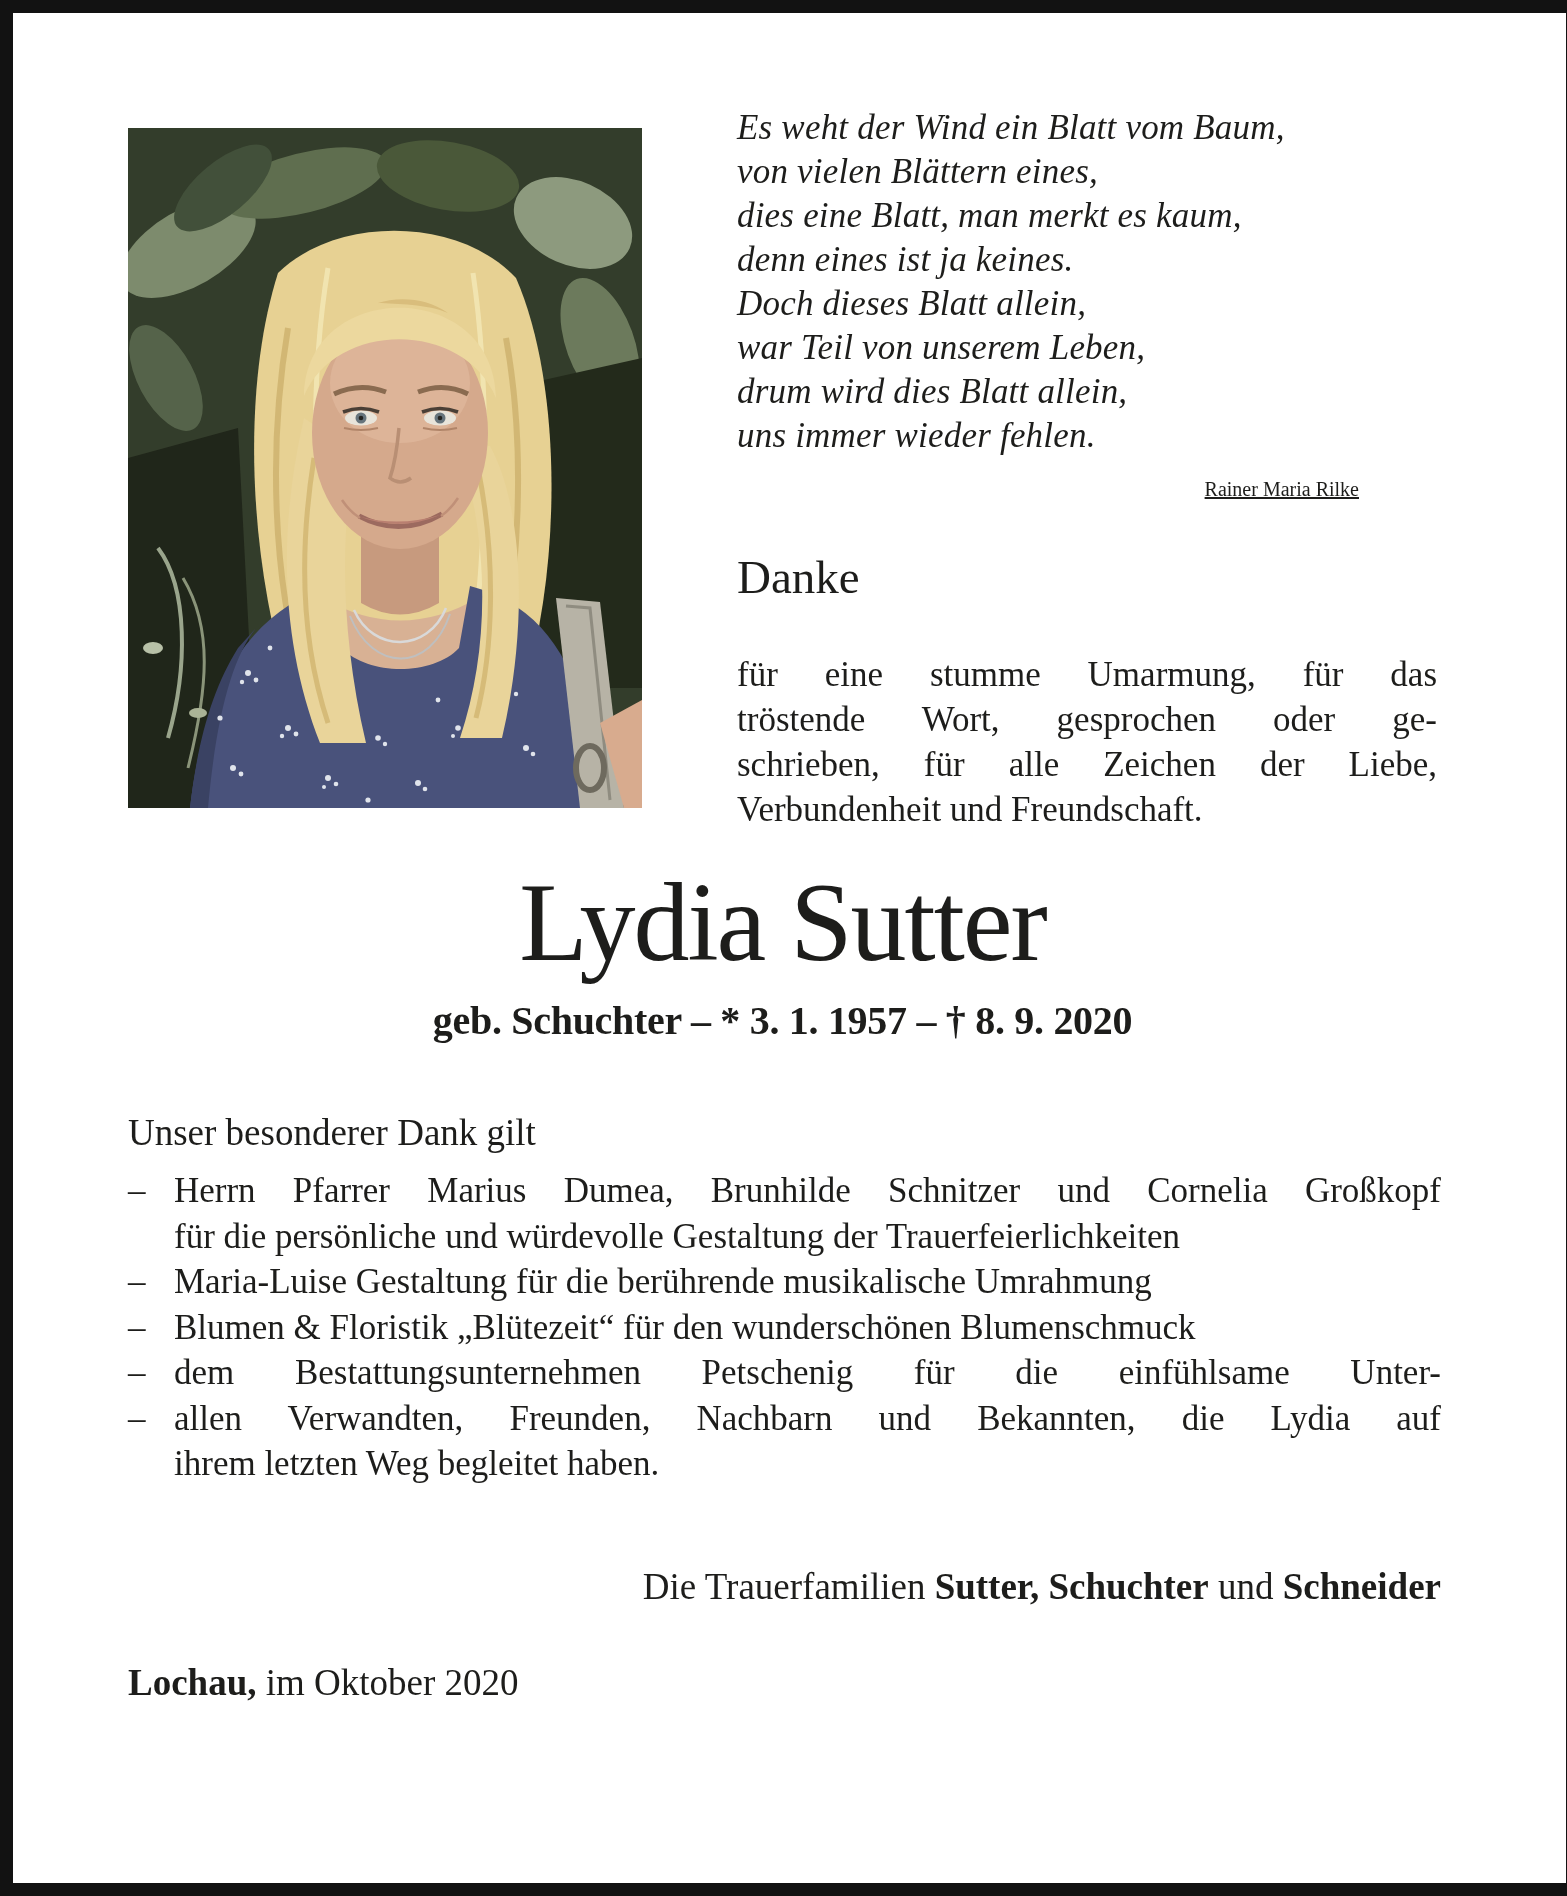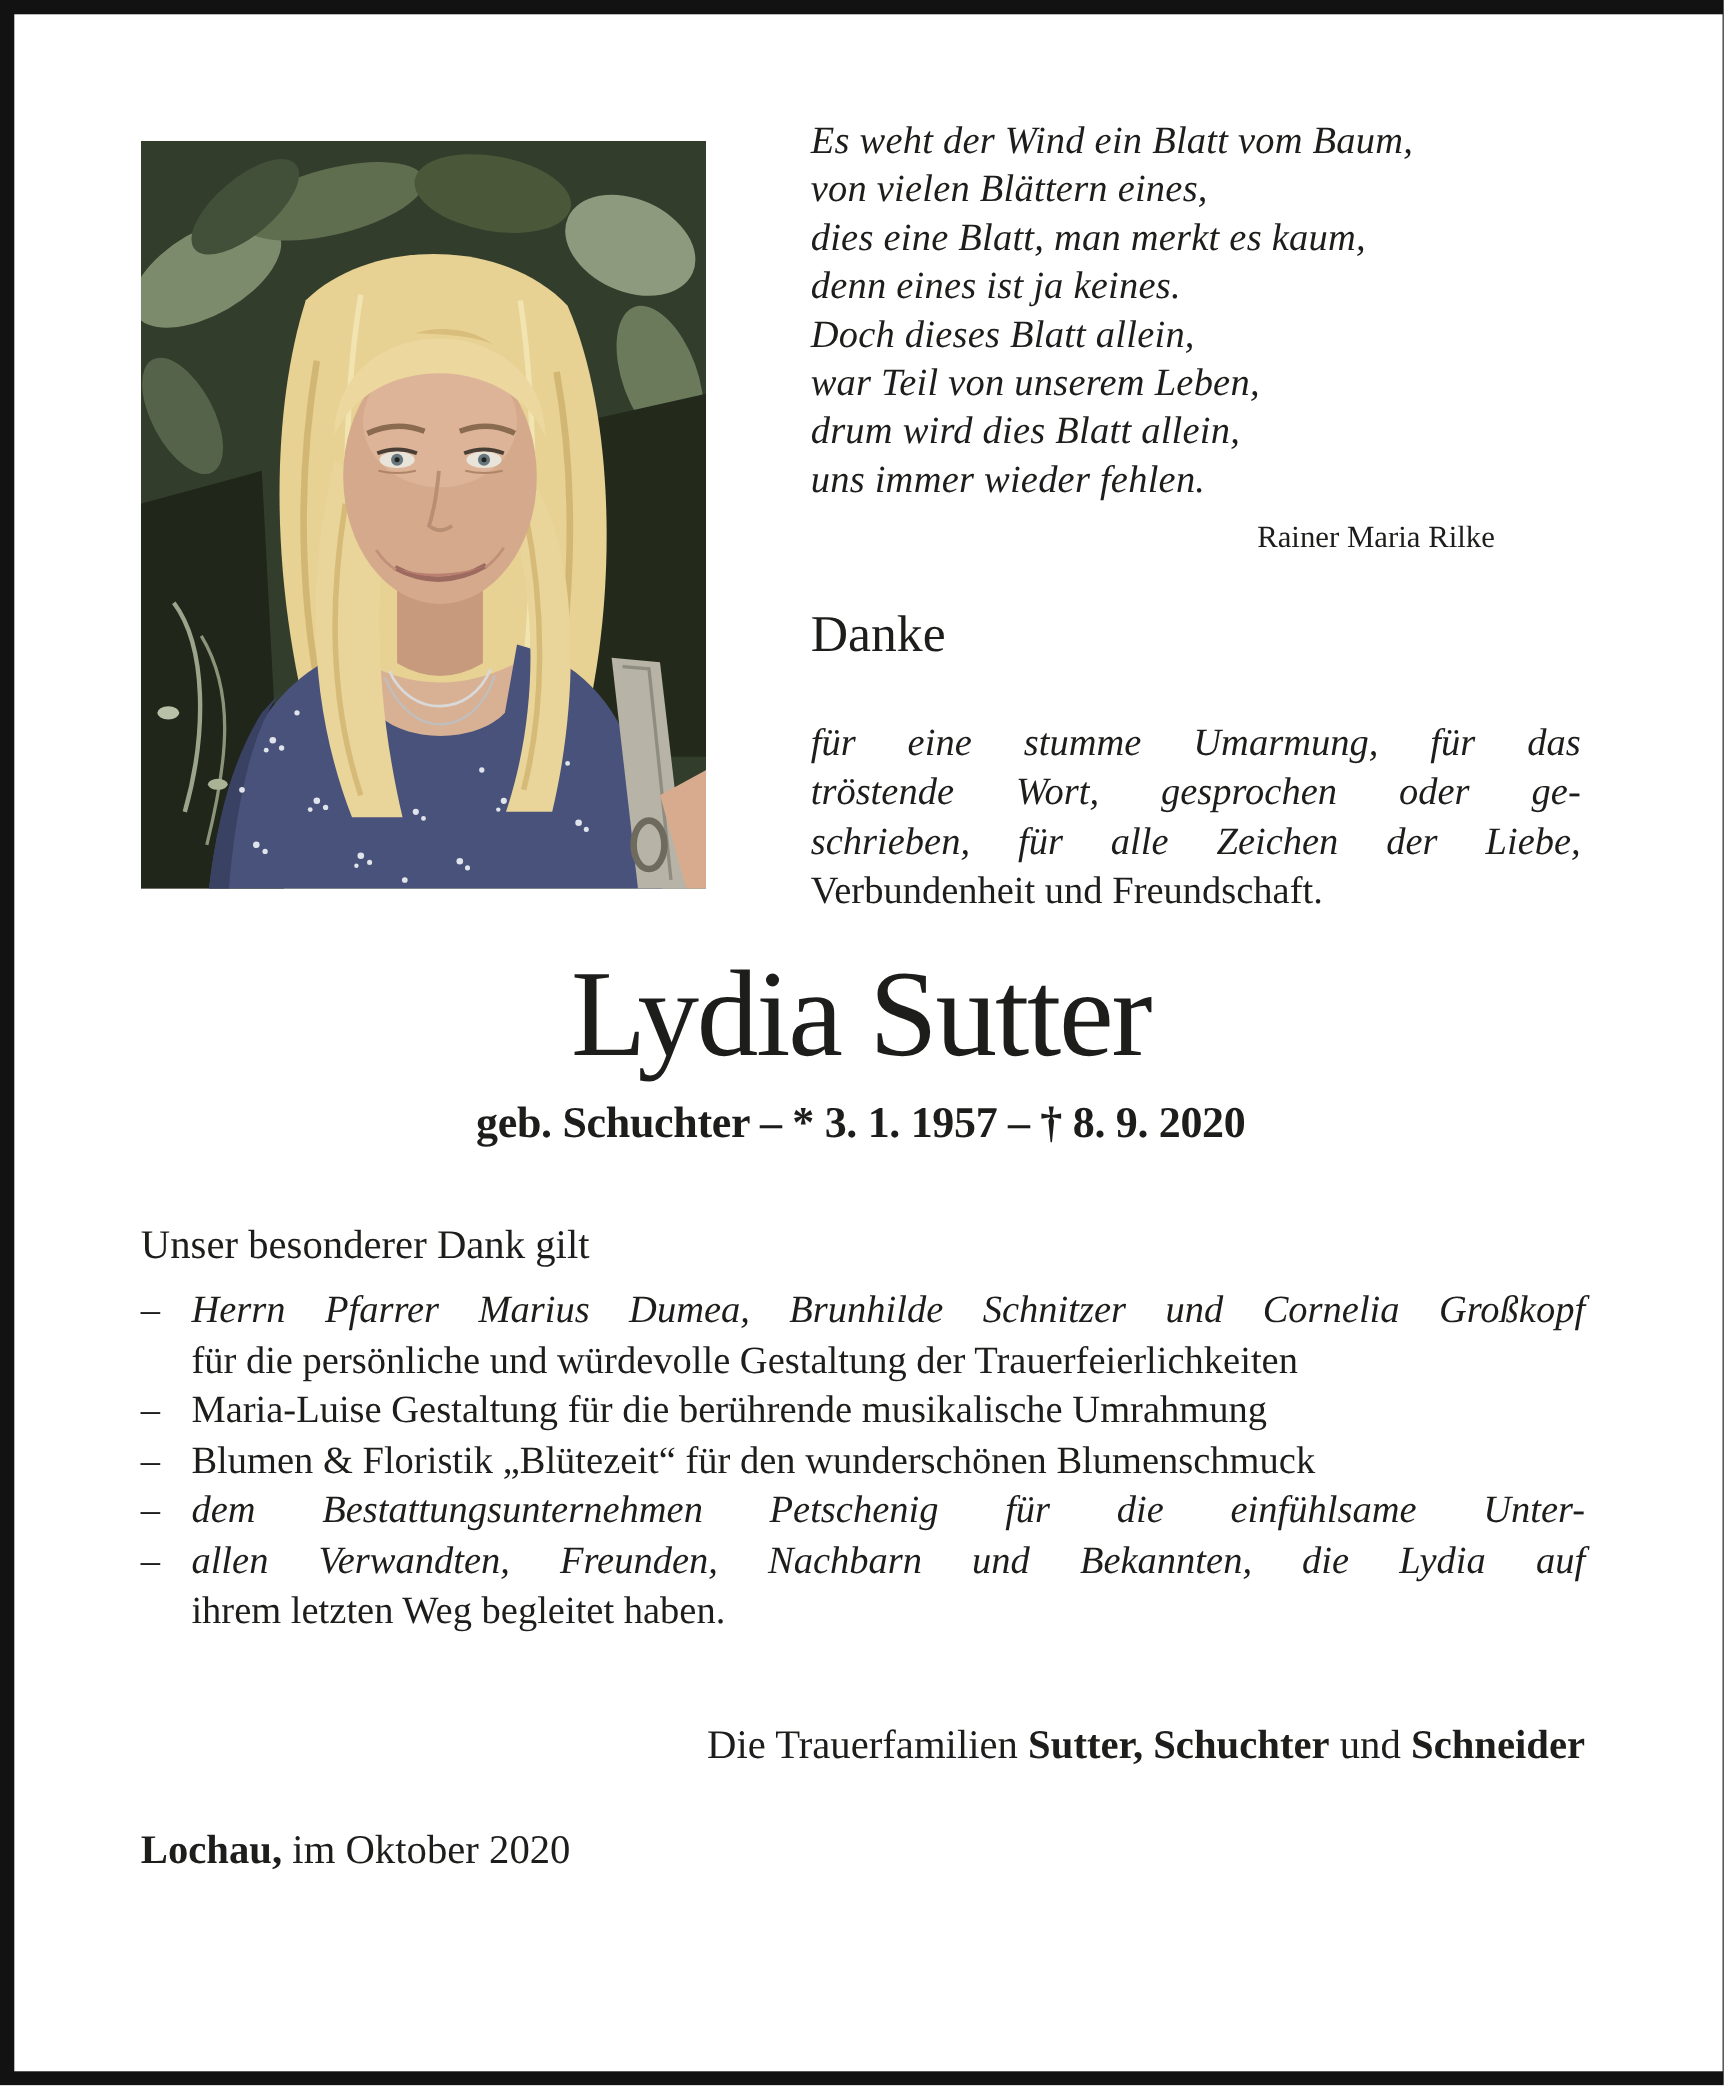"Rainer Maria Rilke" .attribution { font-size: 28px -> 20px; text-decoration: none -> underline }
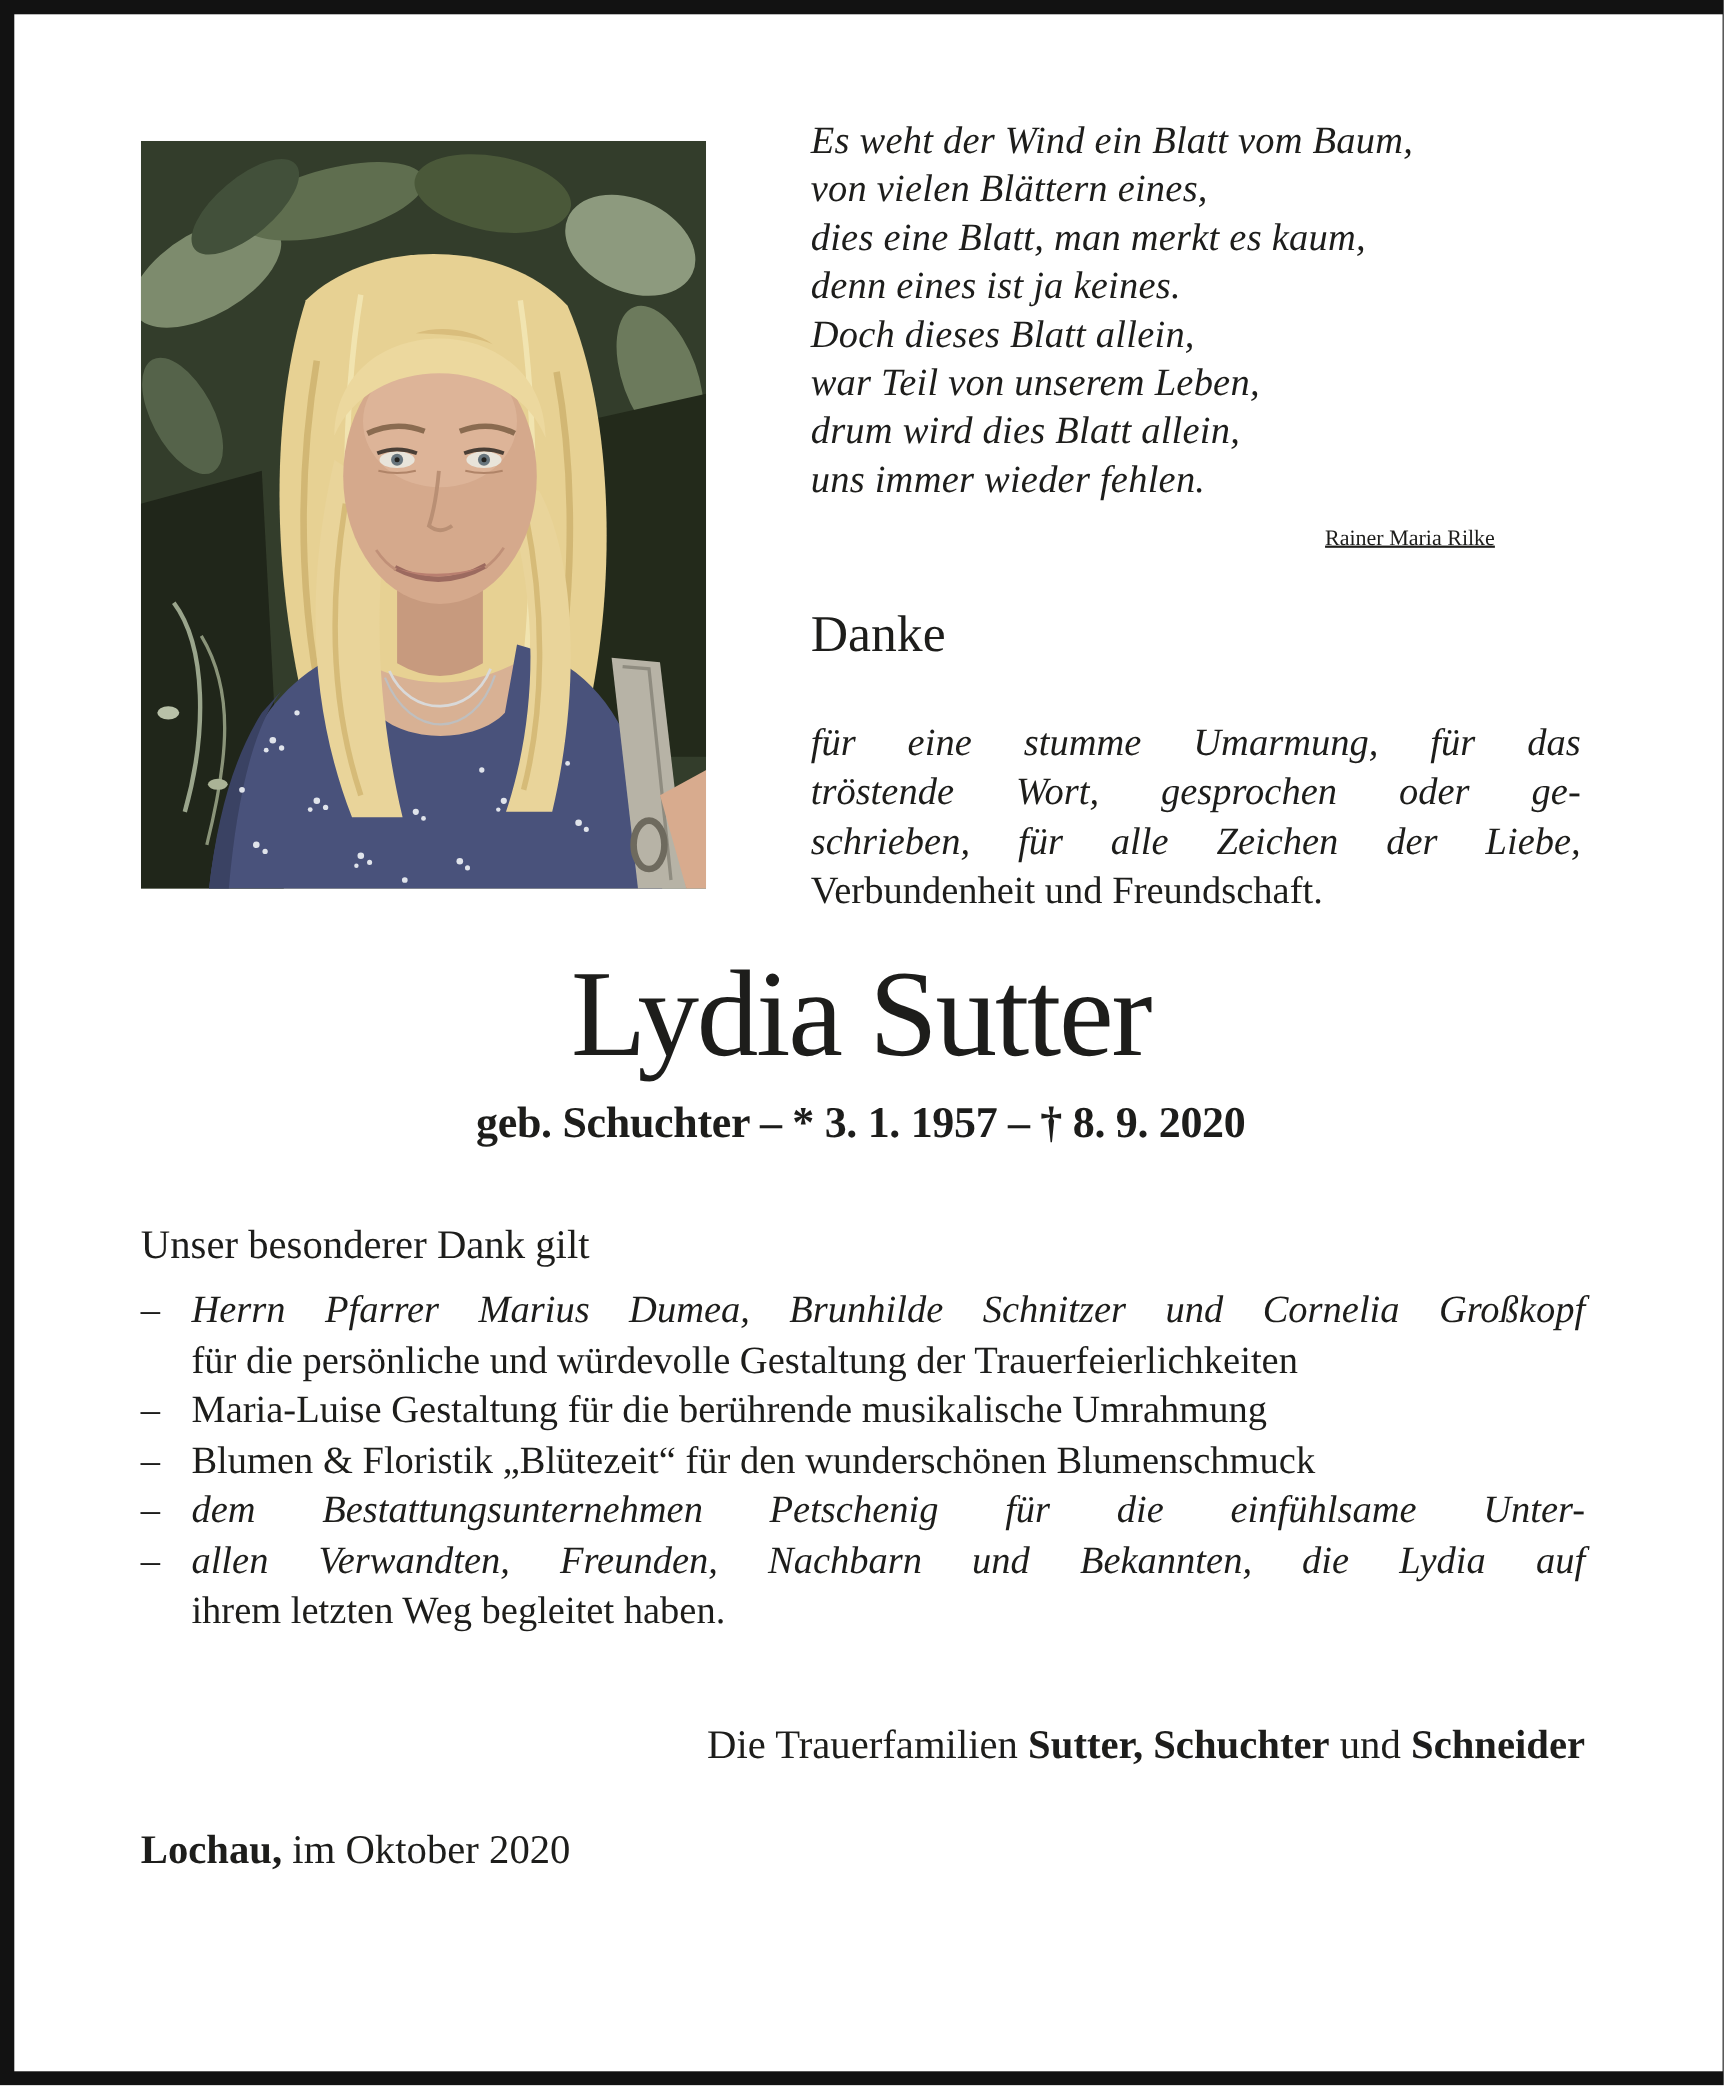"für eine stumme Umarmung, für" .jline { font-style: italic -> none }
